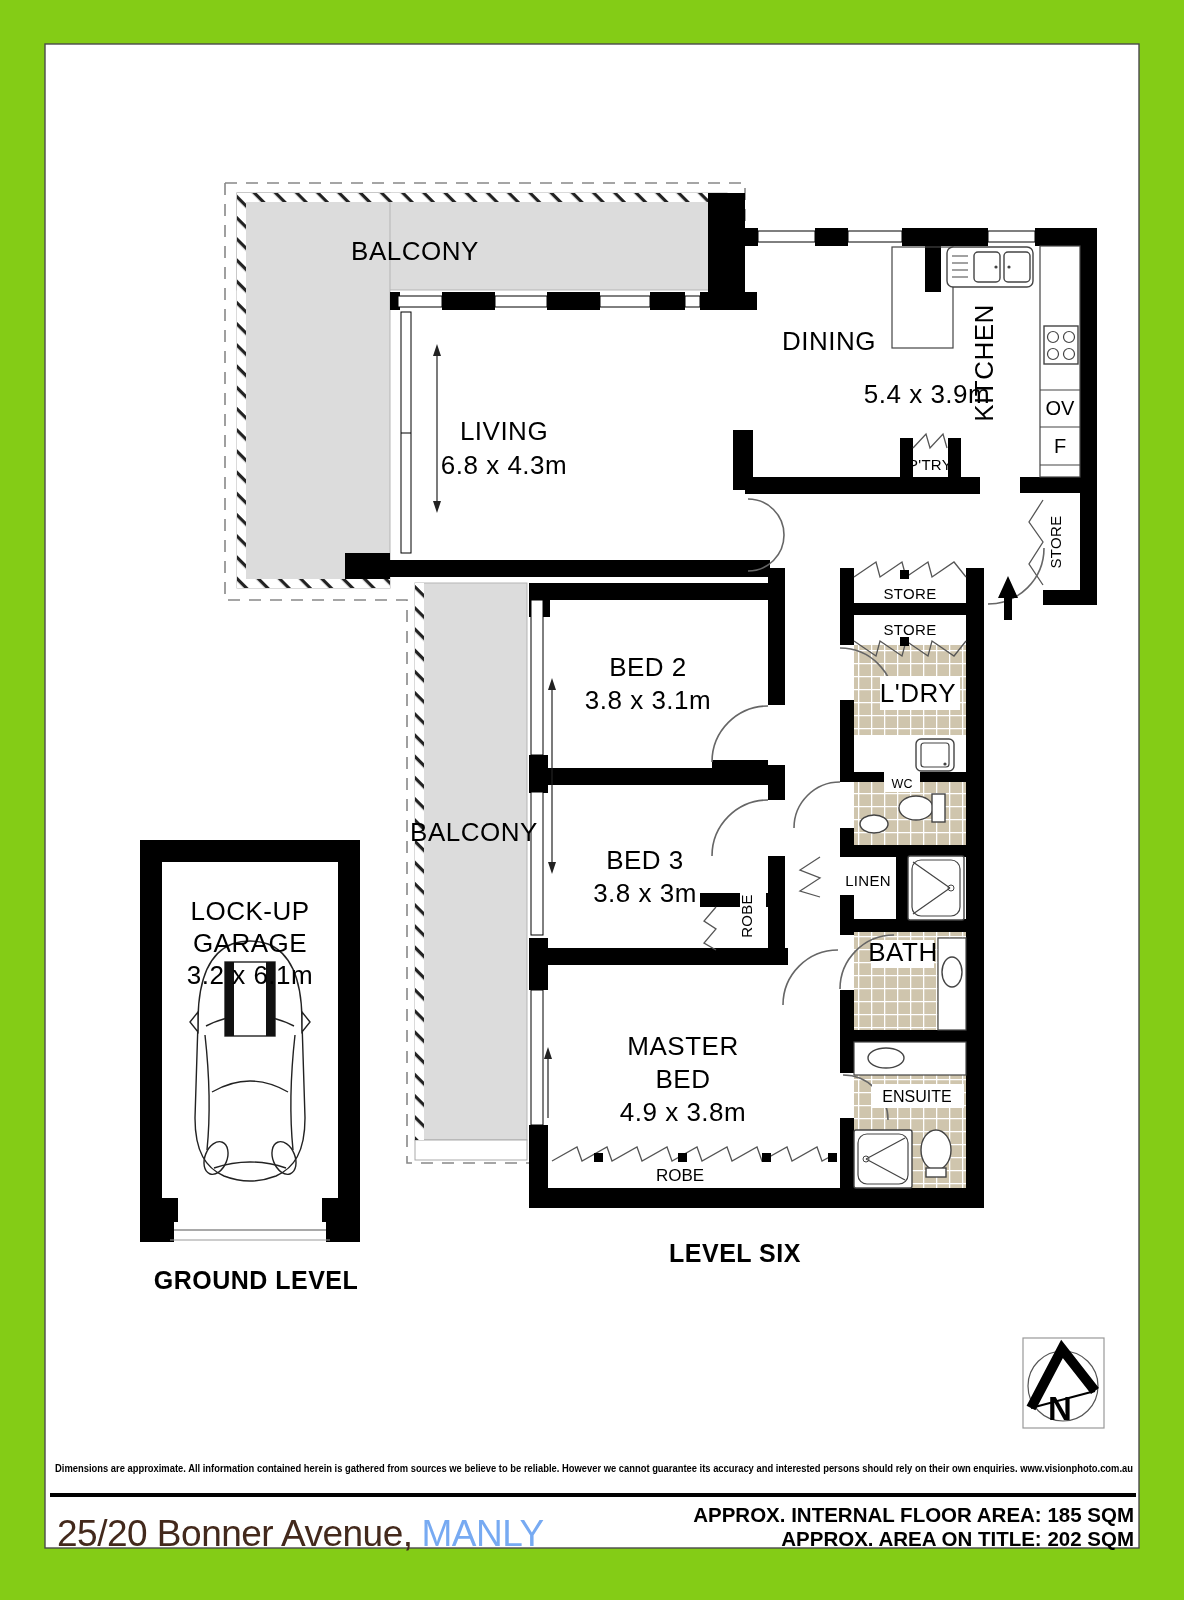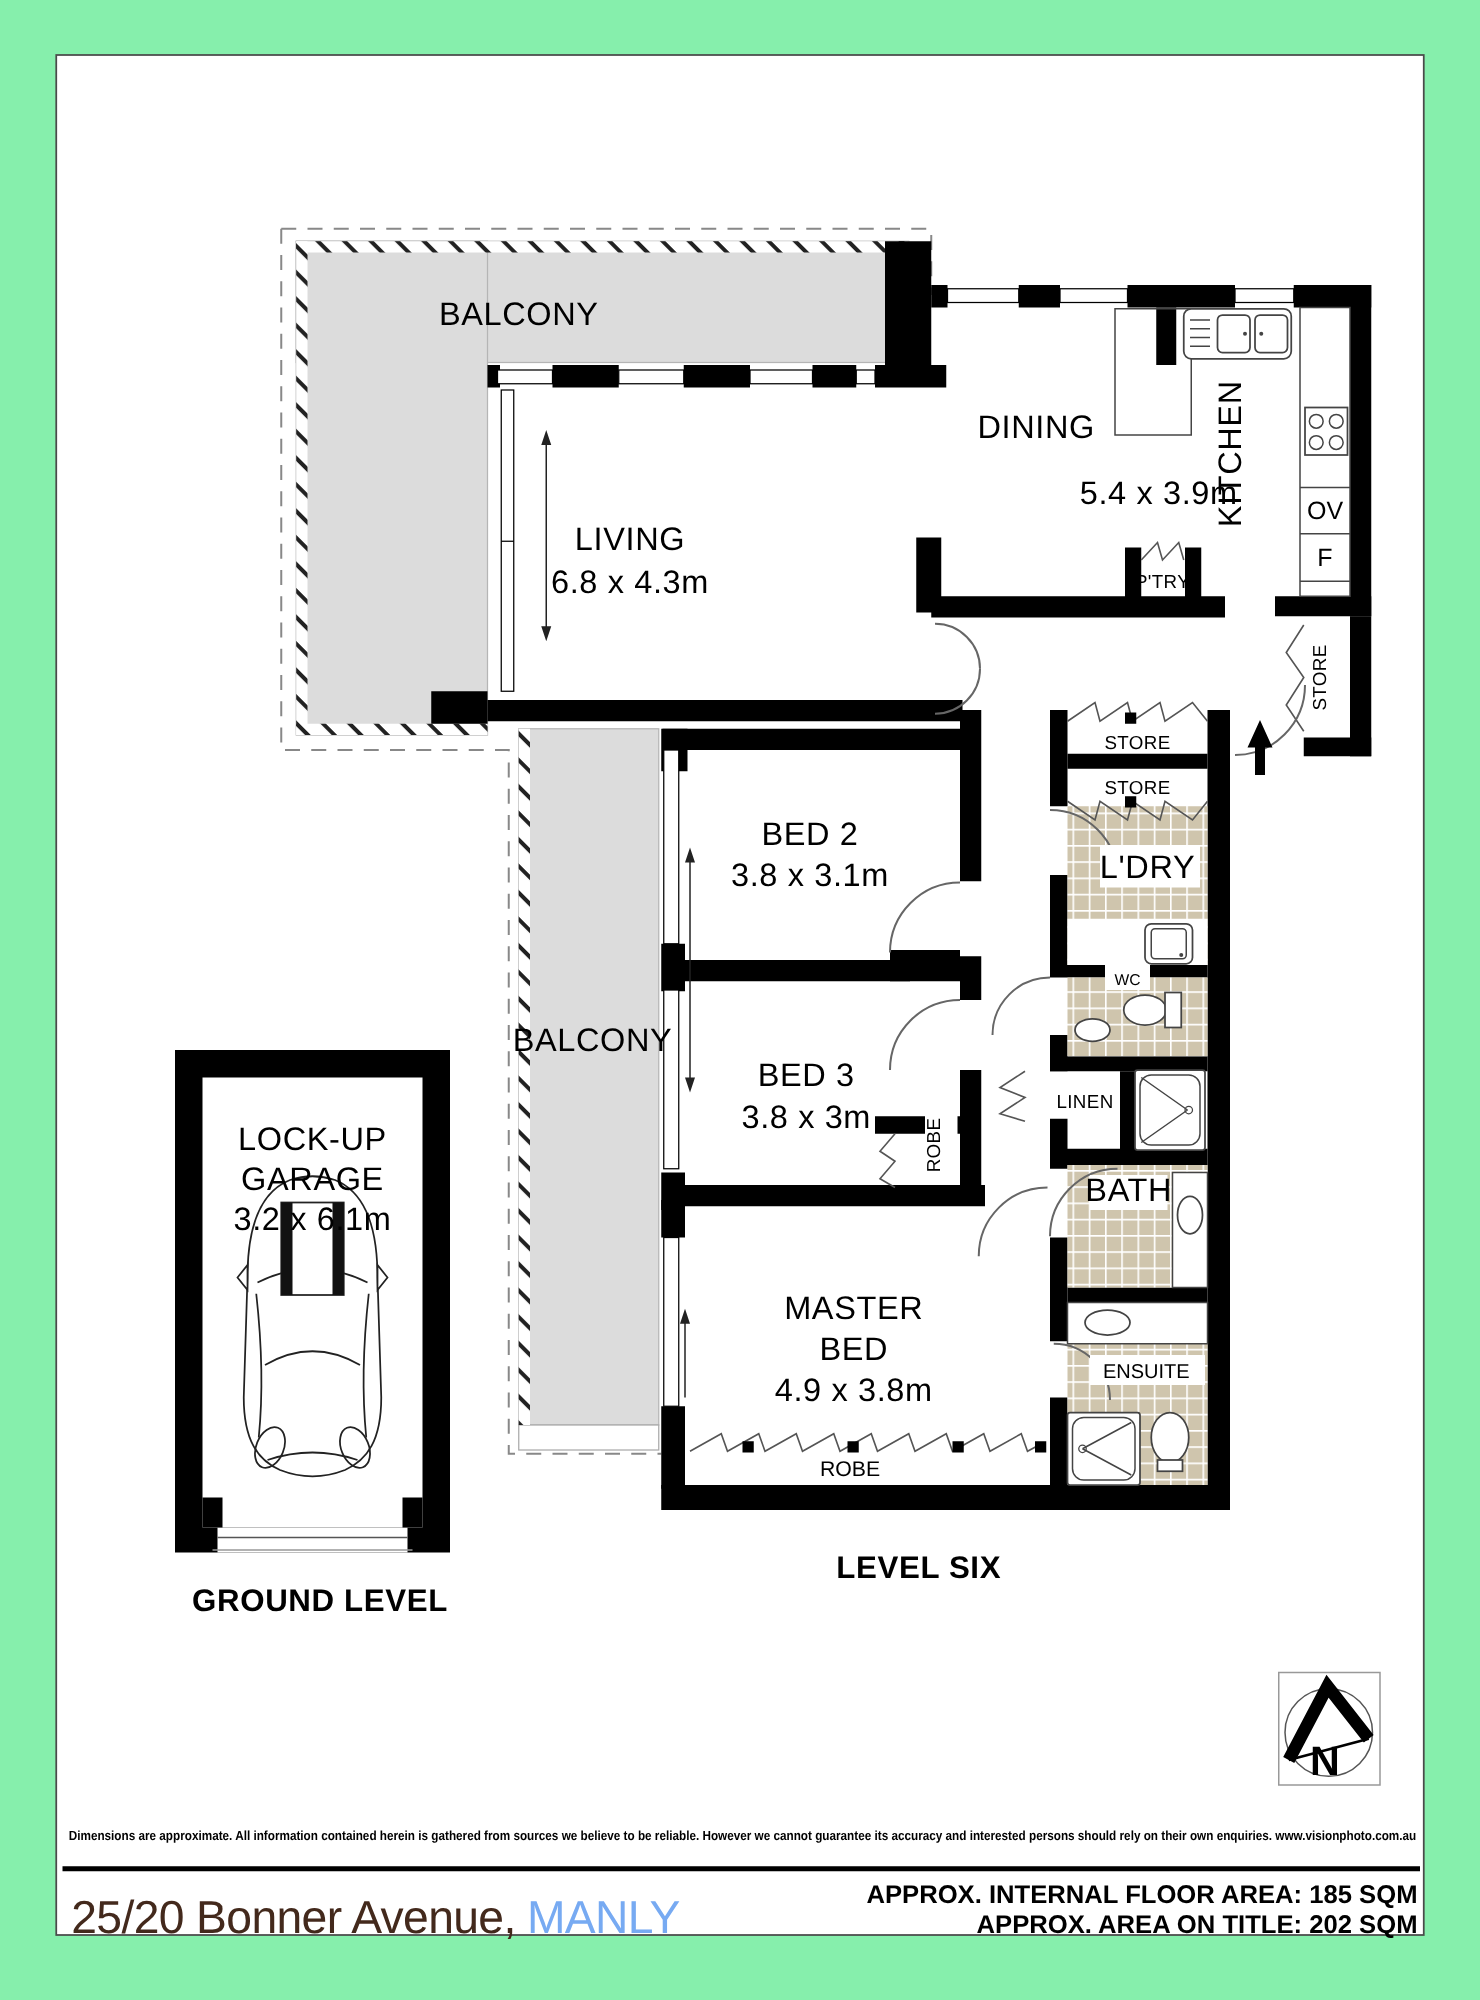"BALCONY" #stage { background: #86efac -> #84cc16 }
